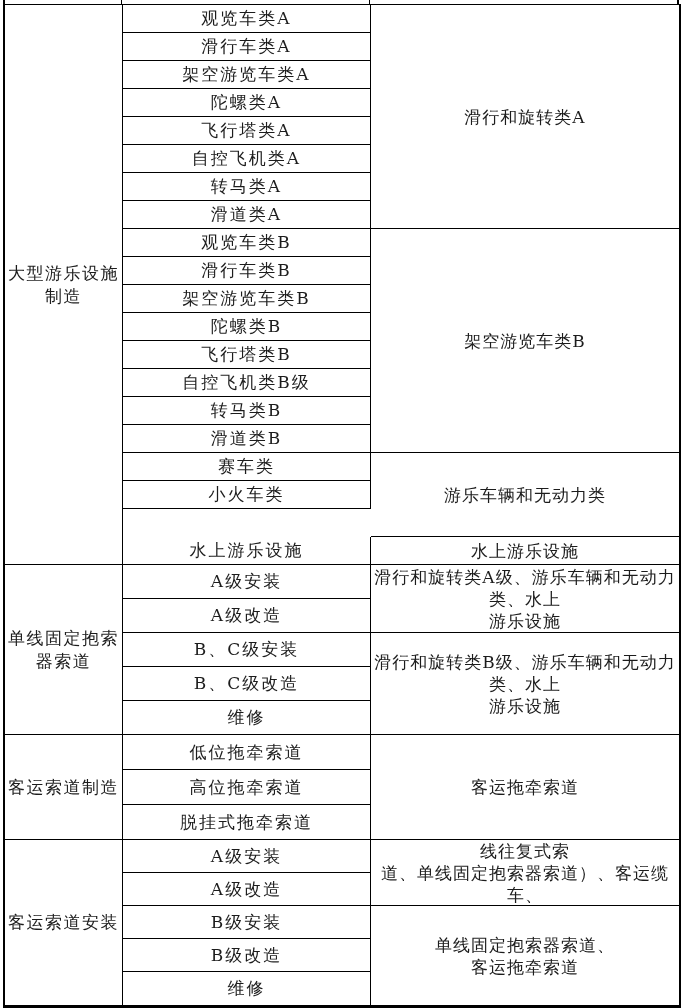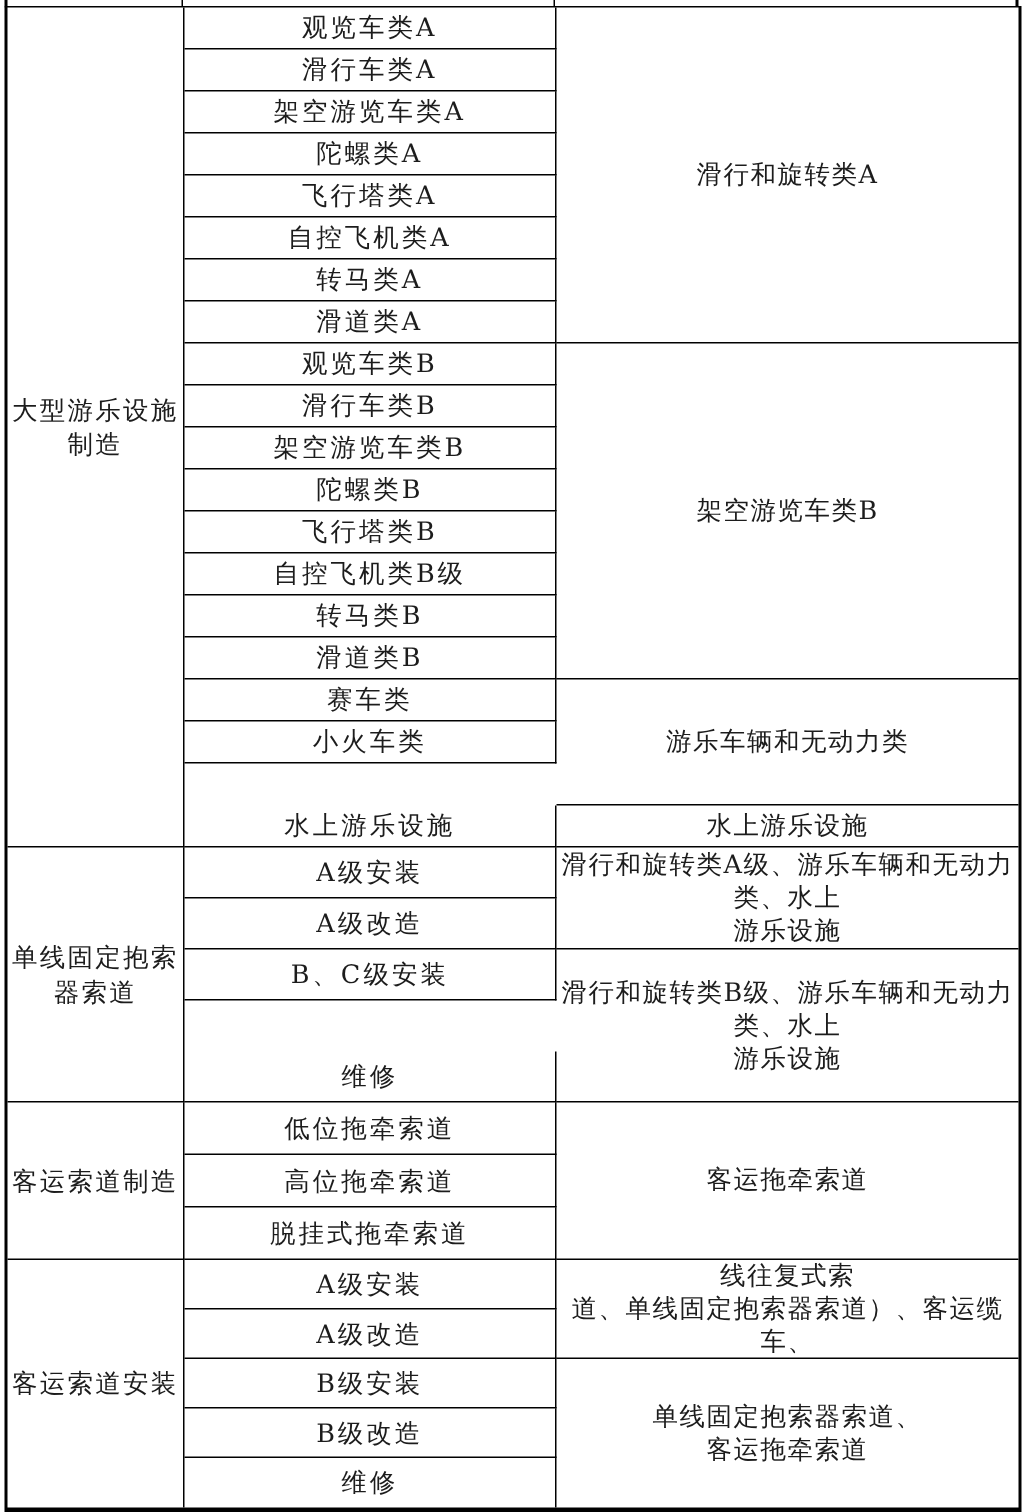"B、C级改造" div.c { html: none -> <div>B、C级改造</div> }
